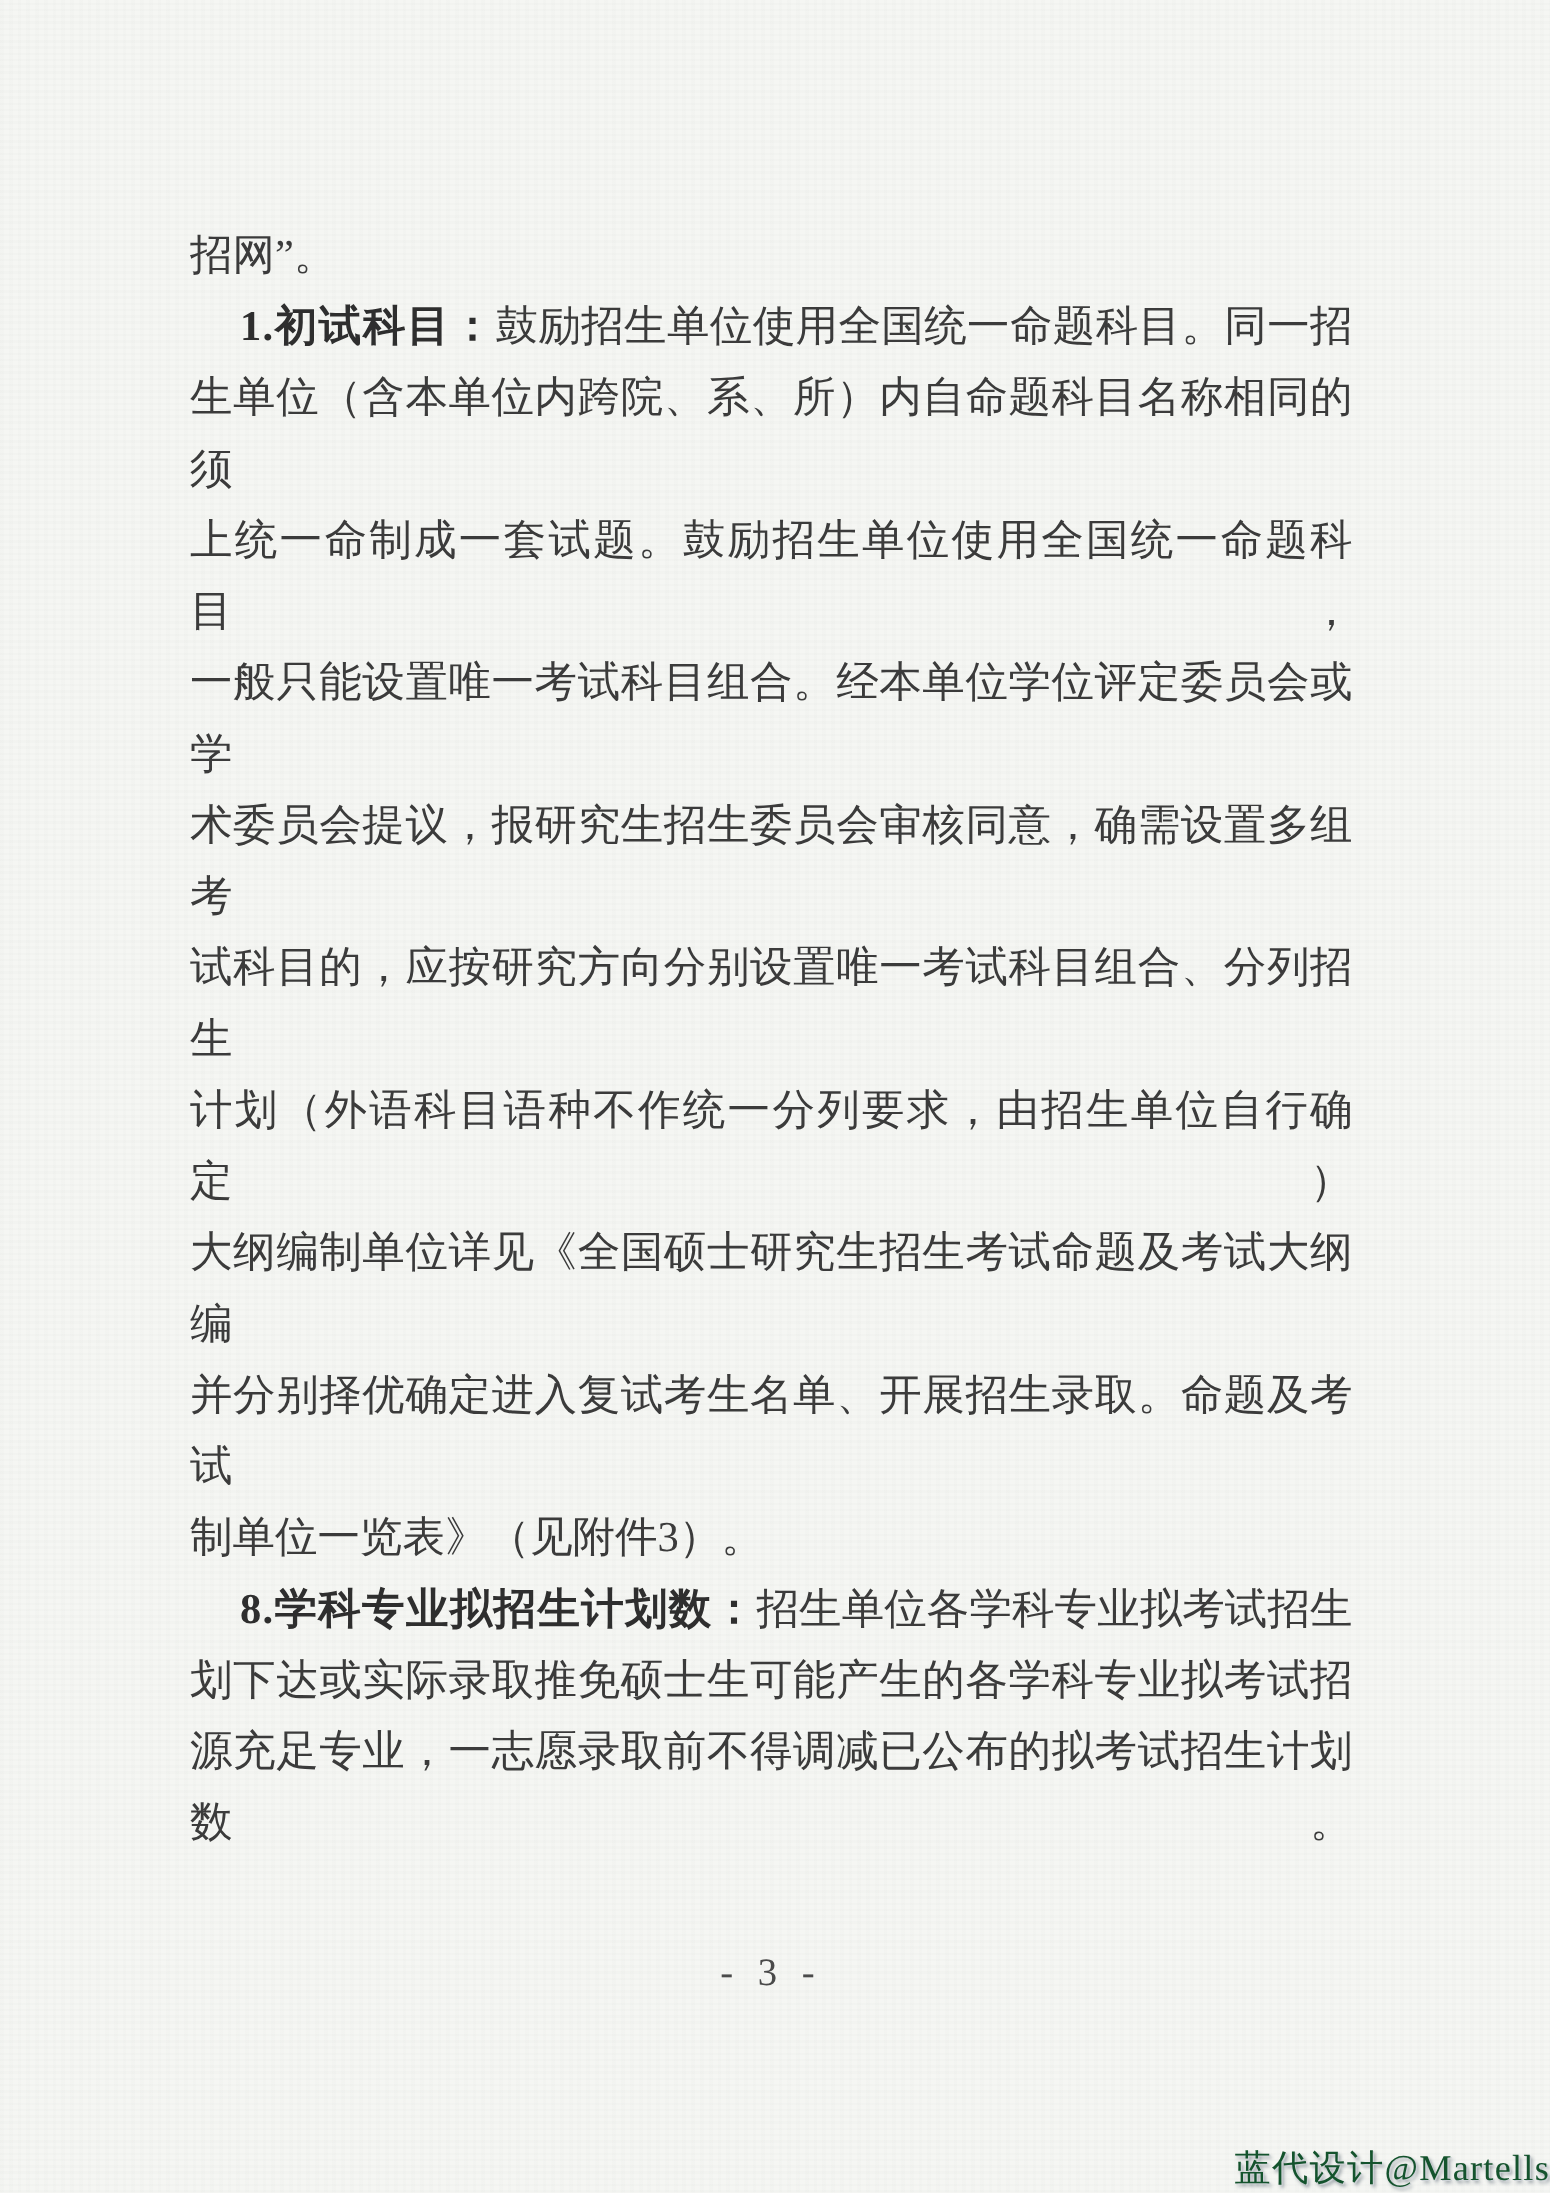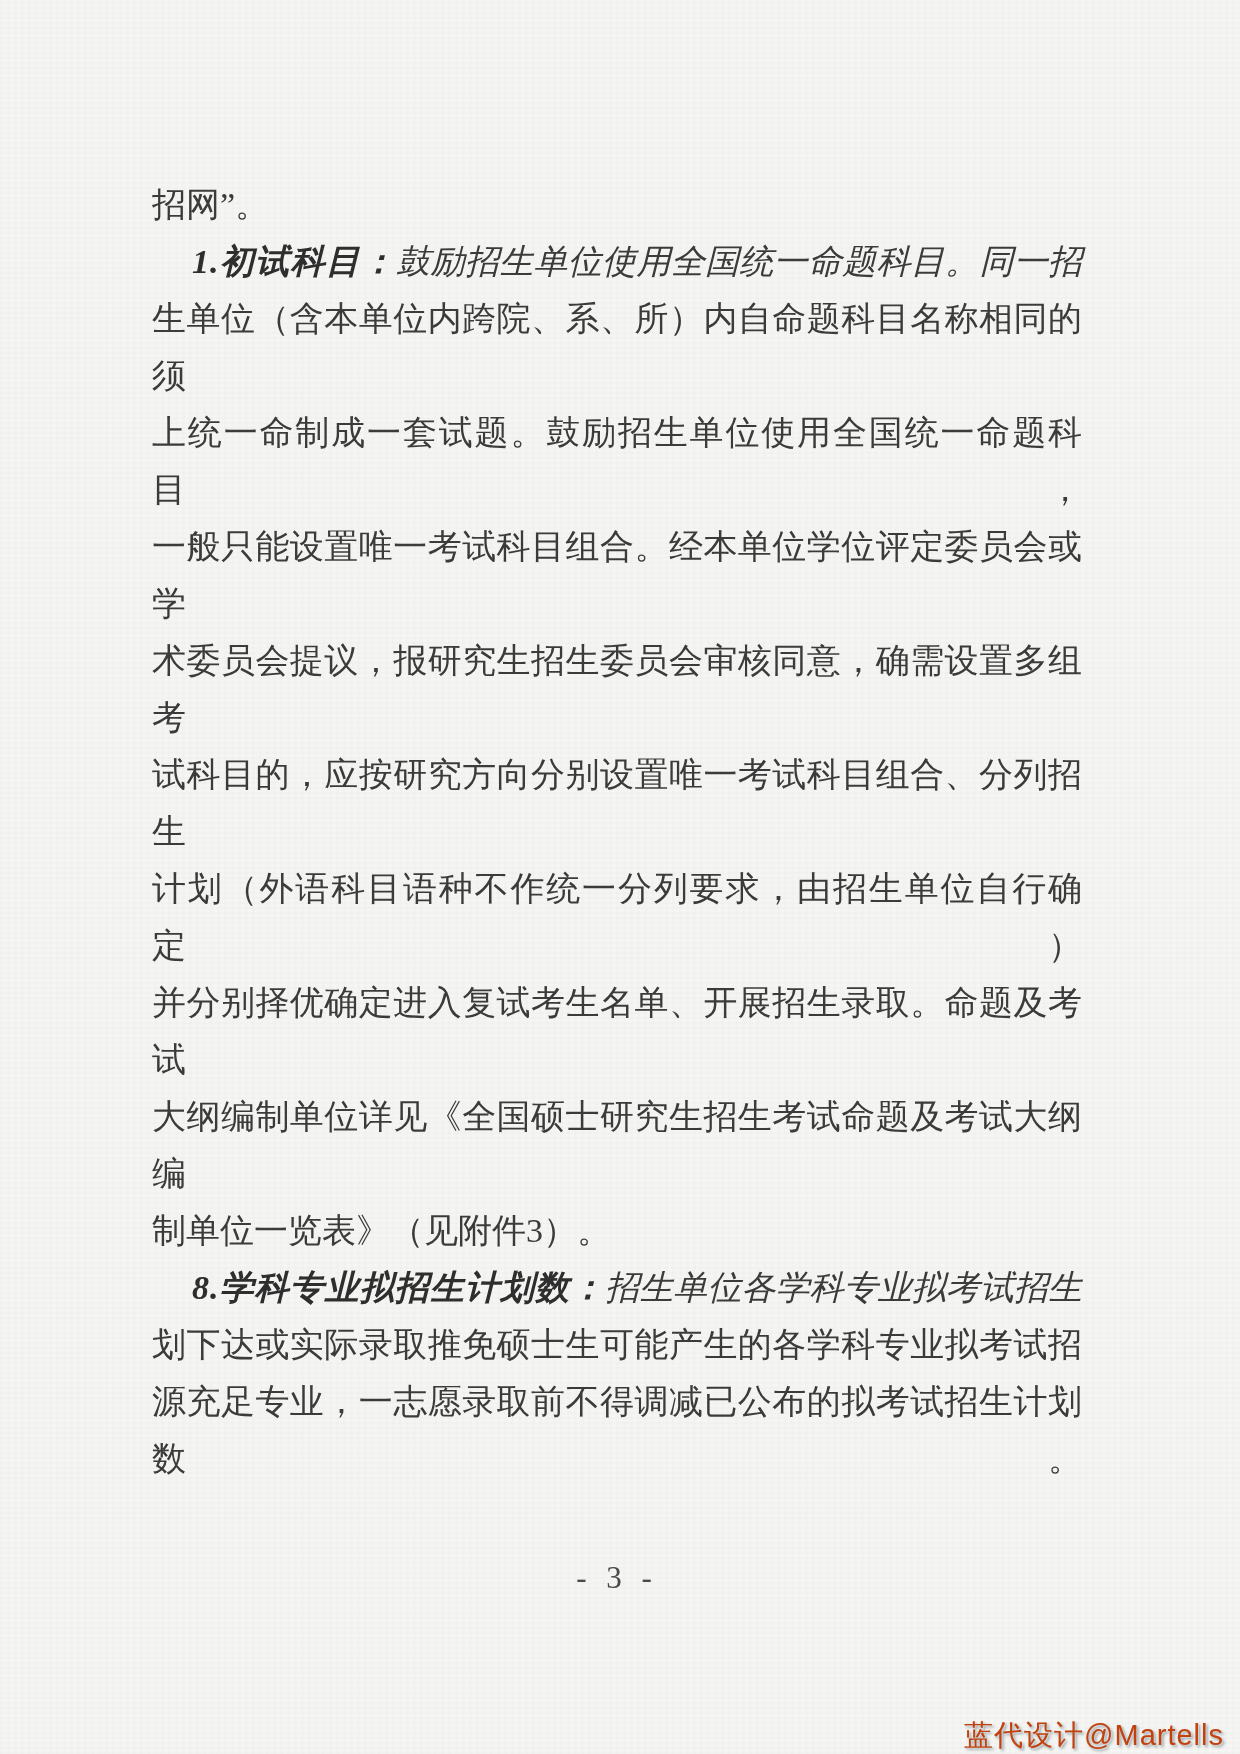"1.初试科目：鼓励招生单位使用全国统一命题科目。同一招" .line.ind-num { font-style: italic -> none }
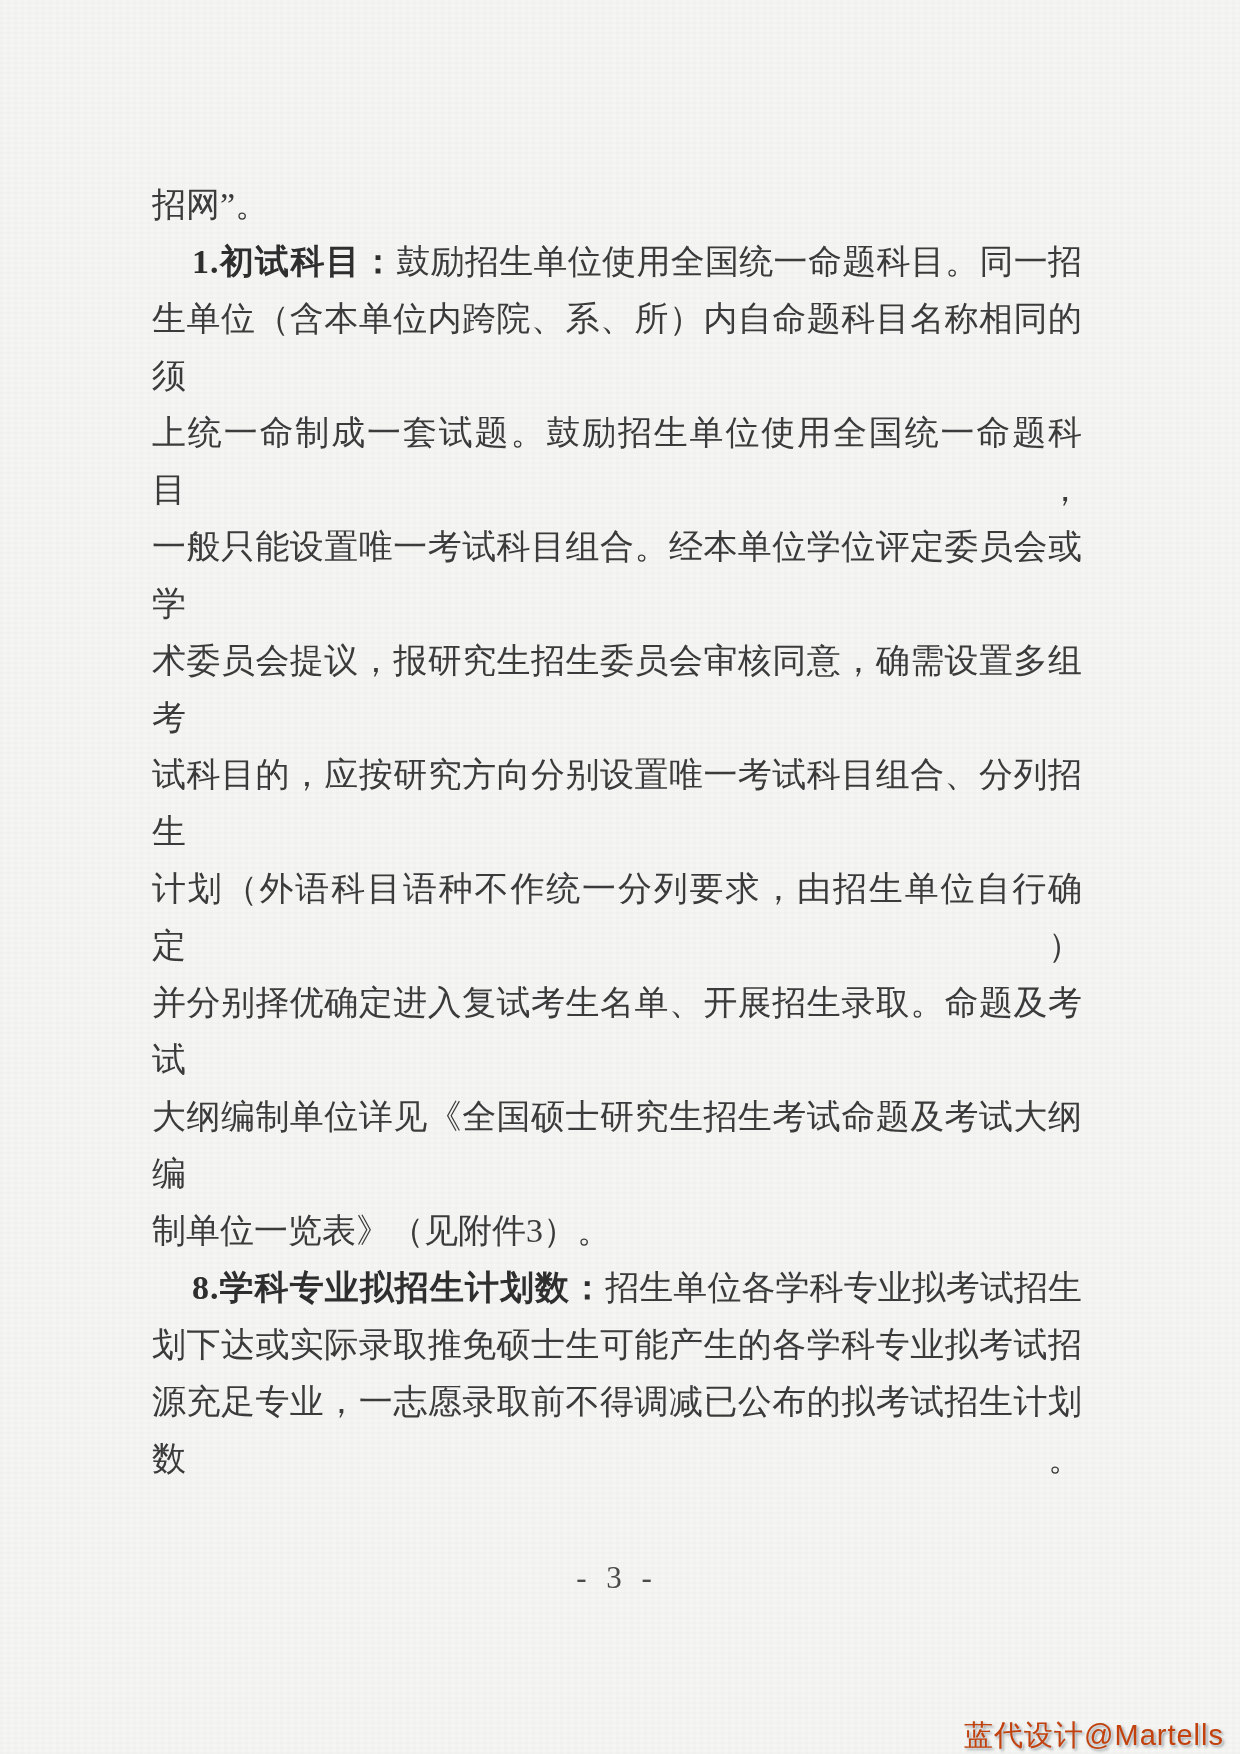"并分别择优确定进入复试考生名单、开展招生录取。命题及考试" div.line { order: before "大纲编制单位详见《全国硕士研究生招生考试命题及考试大纲编" -> after "大纲编制单位详见《全国硕士研究生招生考试命题及考试大纲编" }
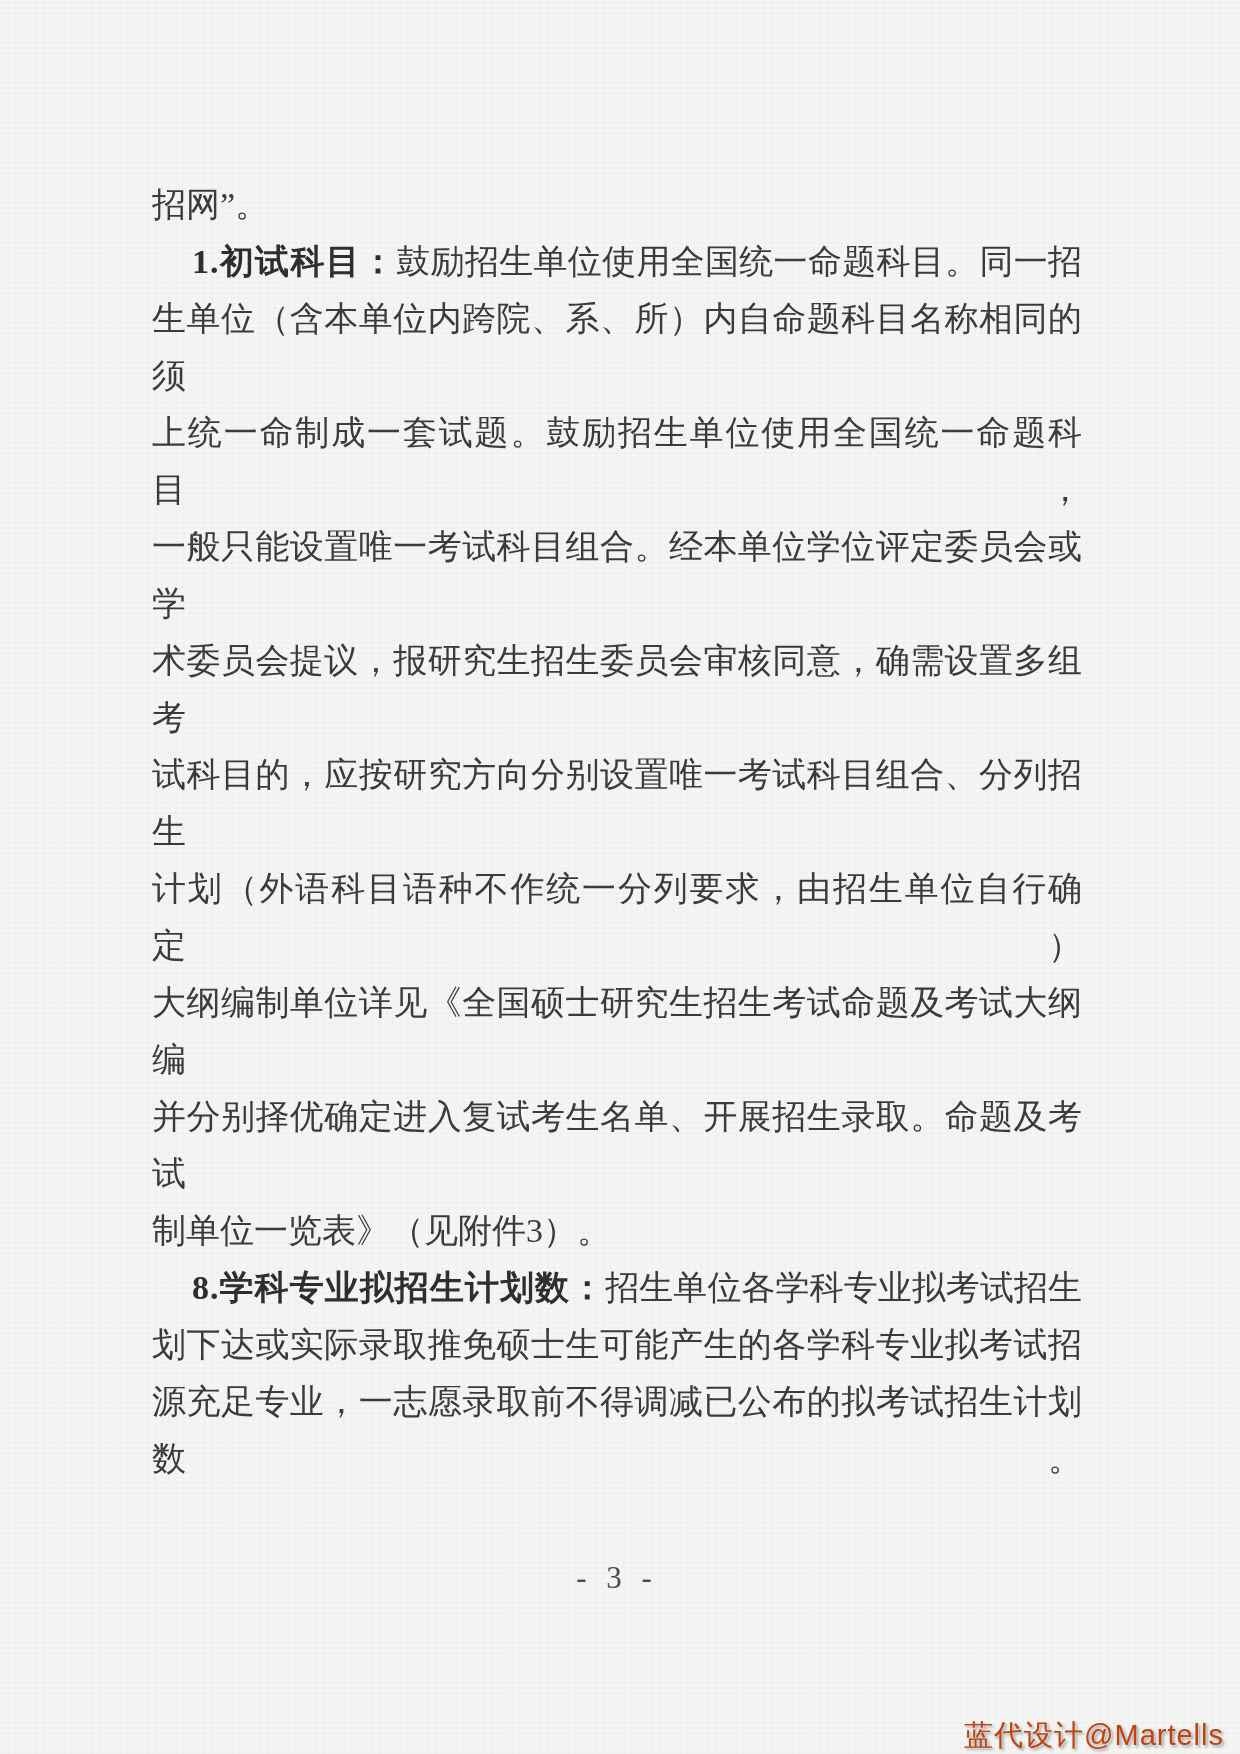"蓝代设计@Martells" .watermark { color: #c2410c -> #14532d; font-family: Liberation Sans, sans-serif -> Liberation Serif, serif; right: 16px -> 0 }
